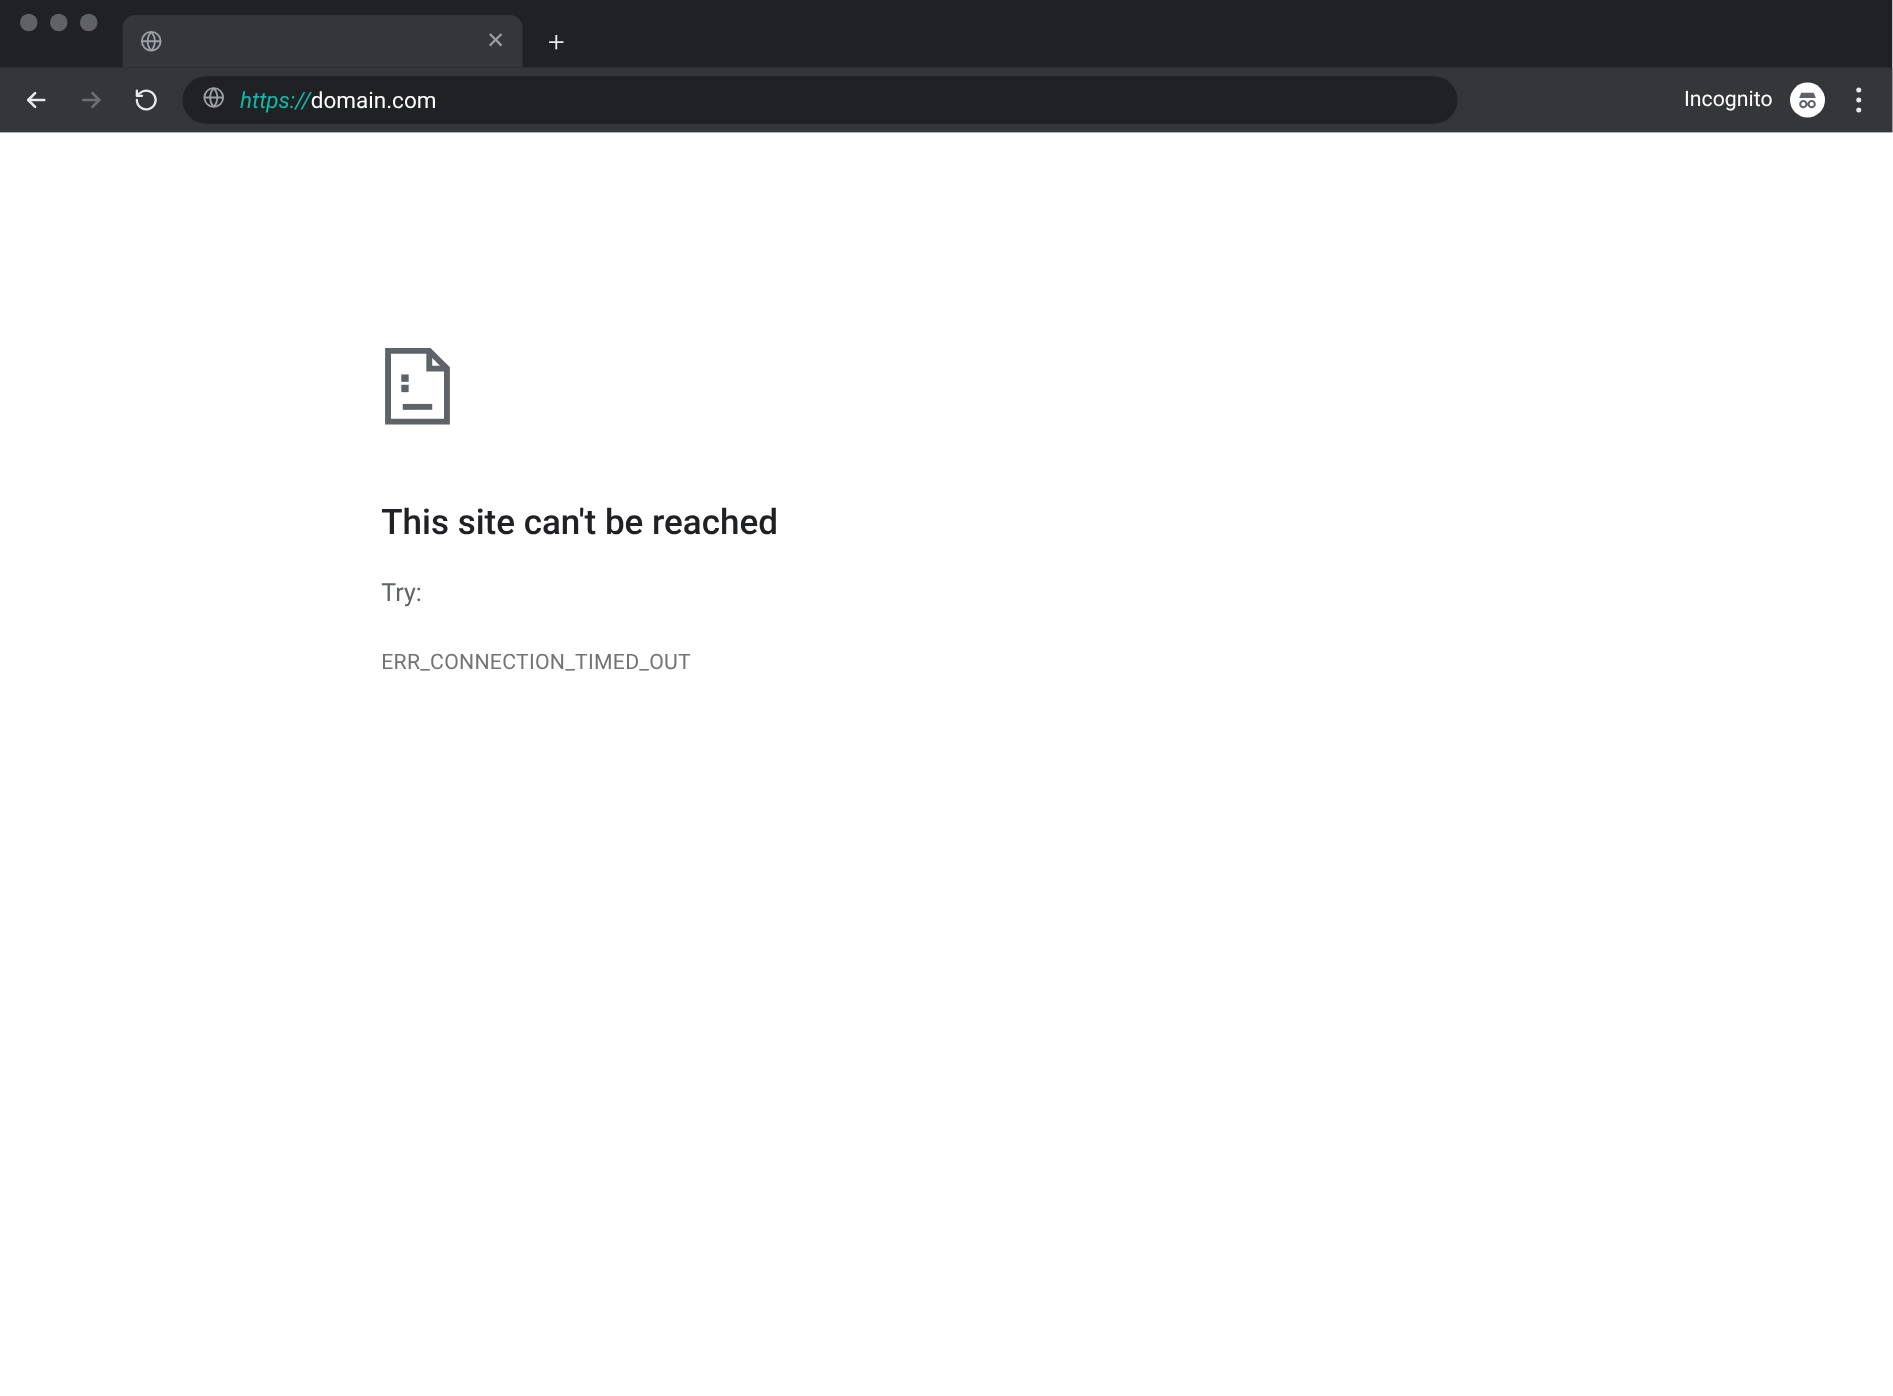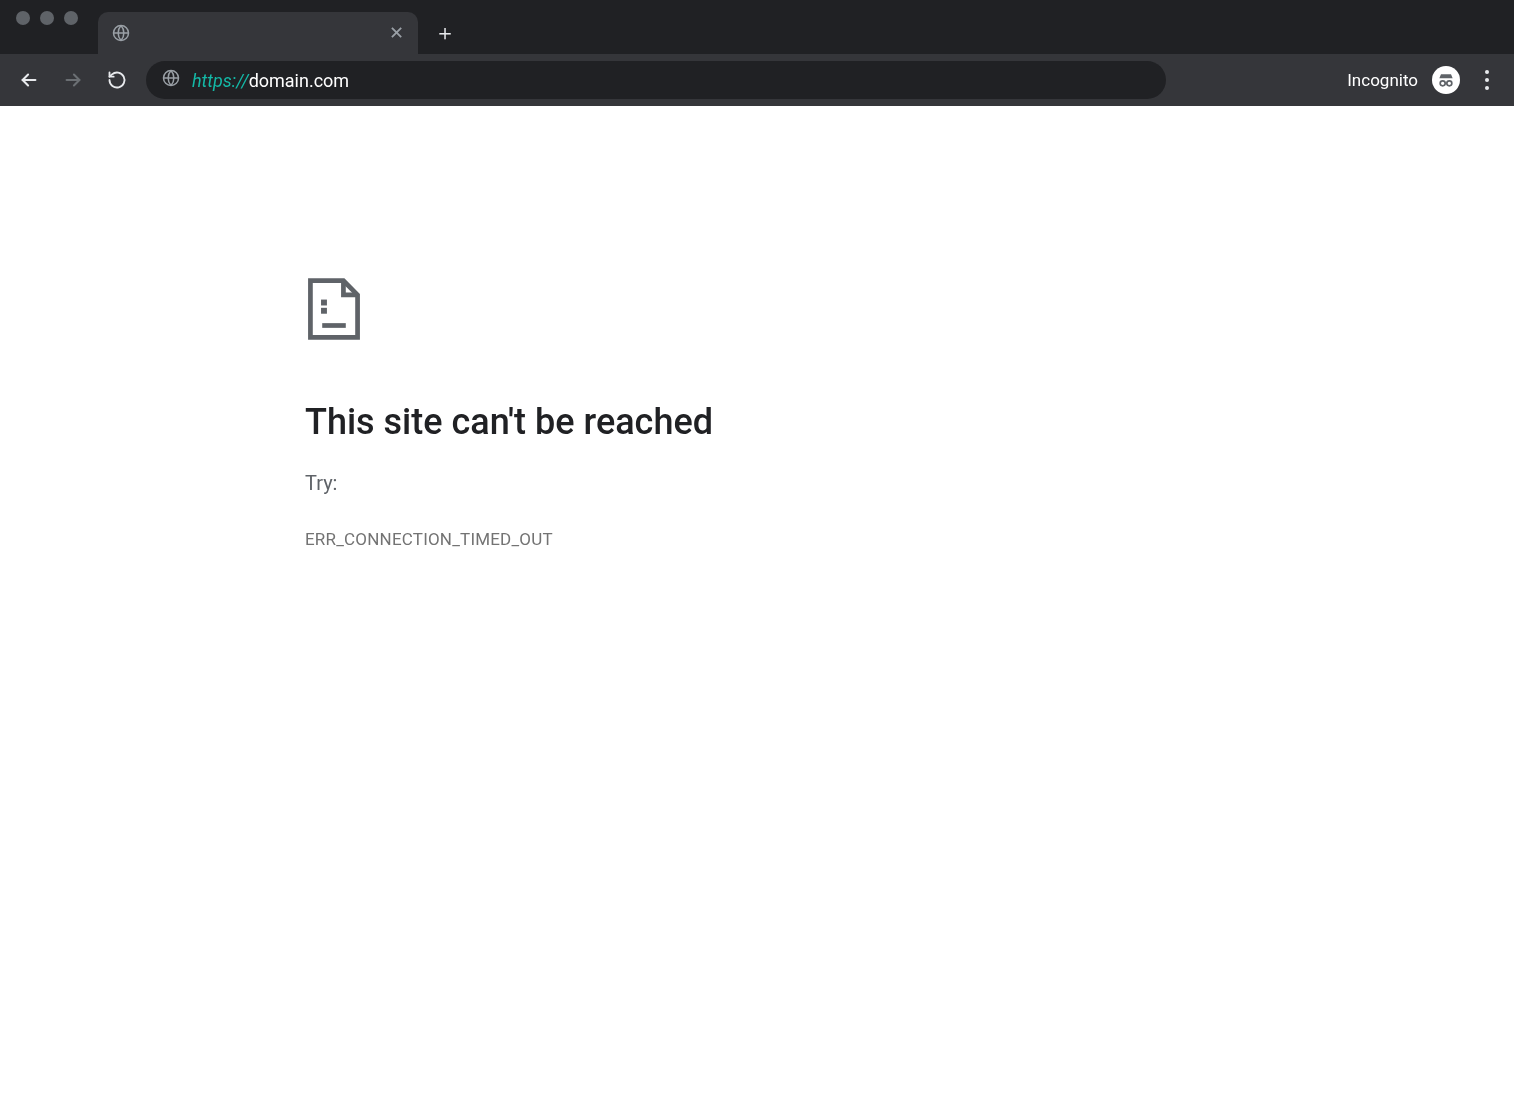"This site can't be reached" .error-title { font-size: 36px -> 28px }
